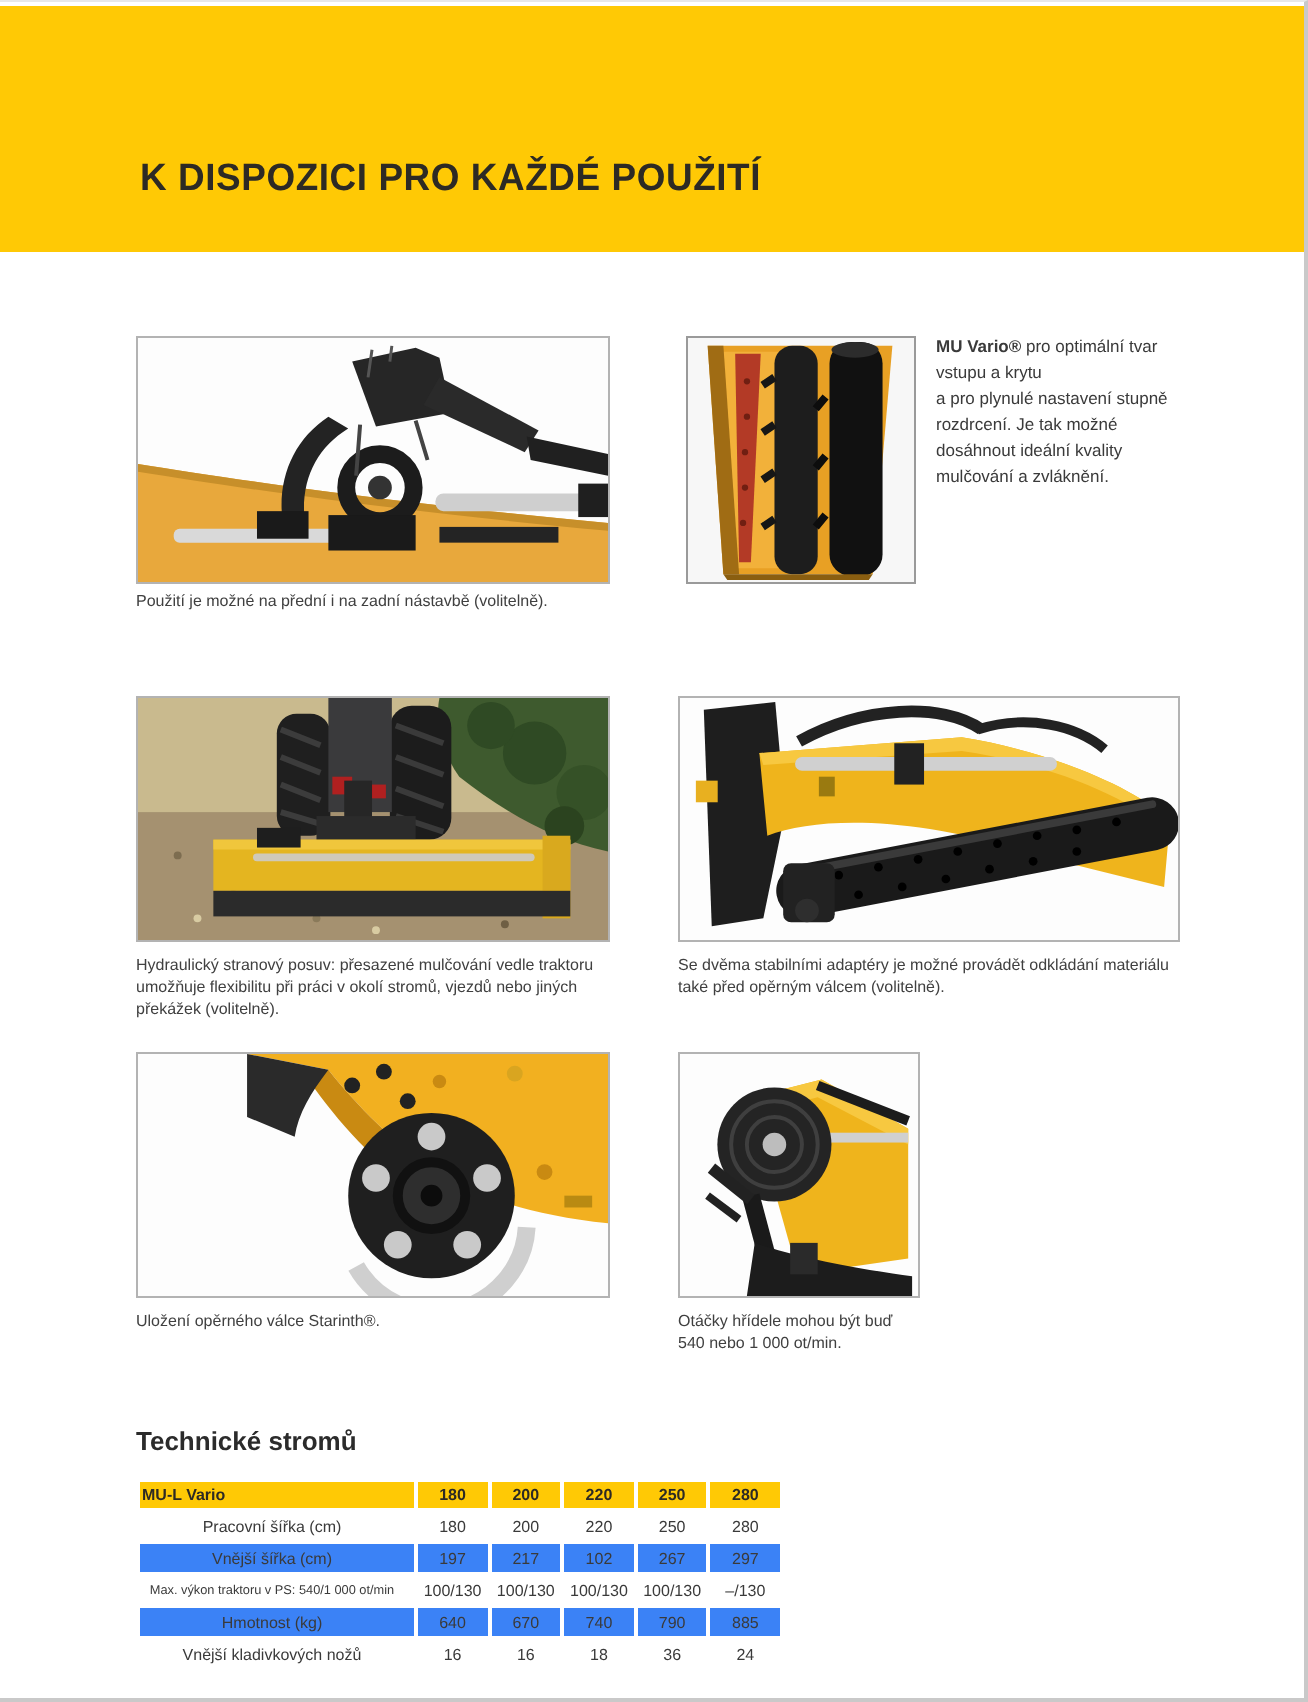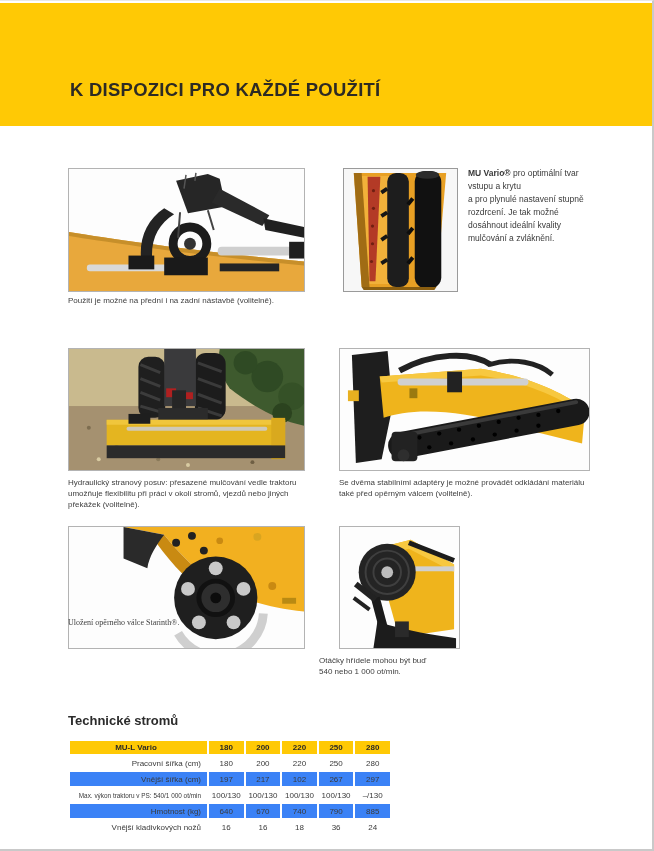"Uložení opěrného válce Starinth®." p.cap { font-family: Liberation Serif, serif -> none; top: 617px -> 655px }
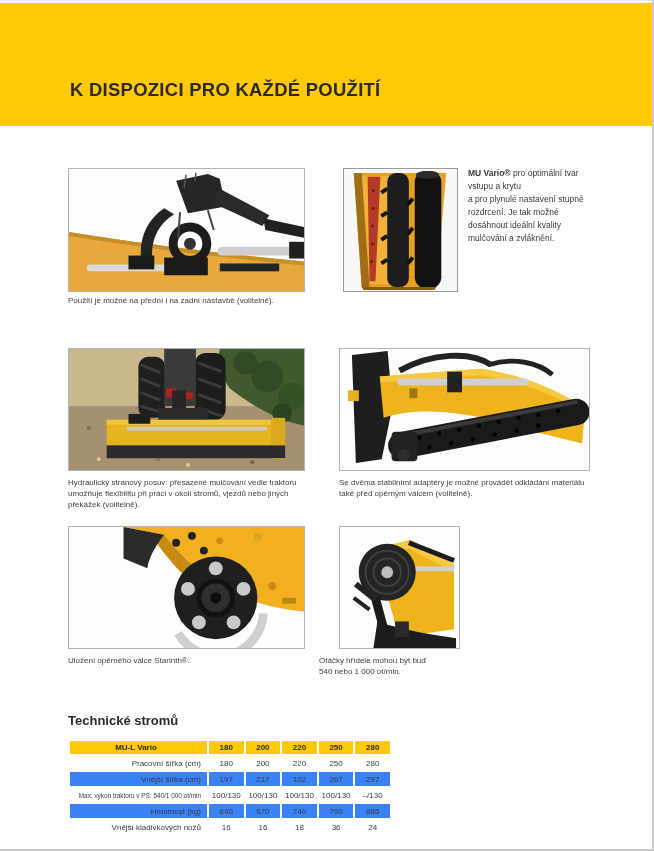"Otáčky hřídele mohou být buď" p.cap { left: 319px -> 339px }
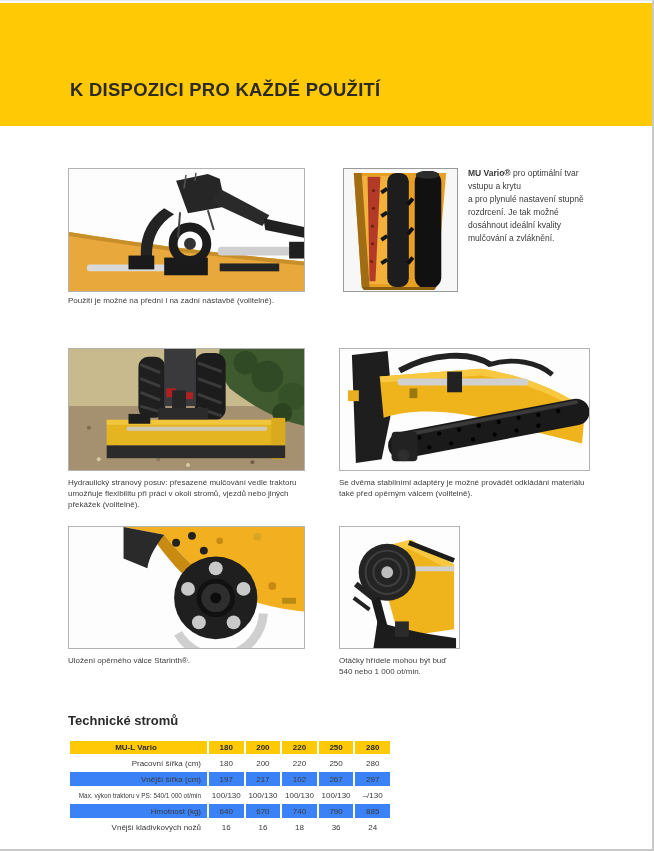"MU-L Vario" table.tech tr.hdr td.lbl { text-align: center -> left }
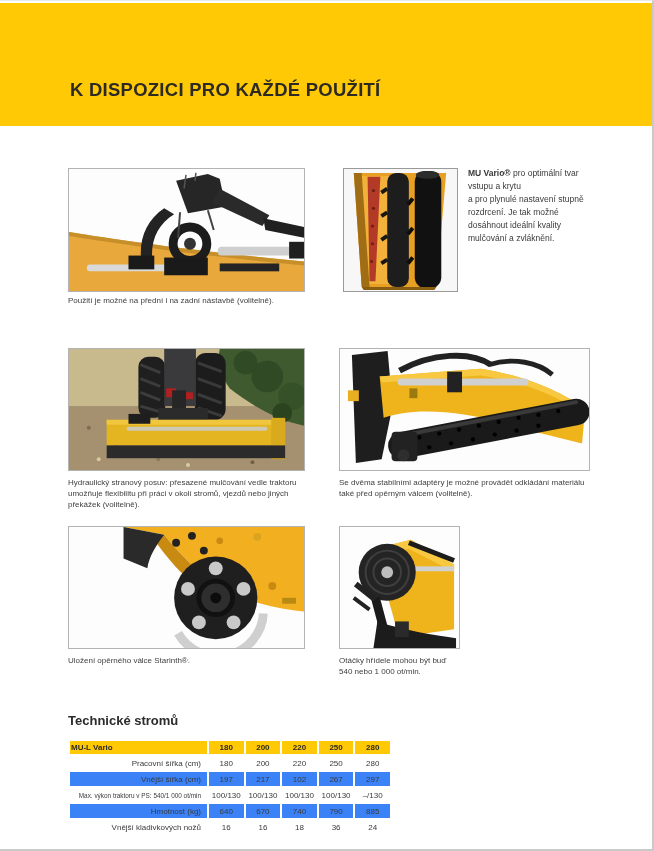"Pracovní šířka (cm)" table.tech td.lbl { text-align: right -> none }
